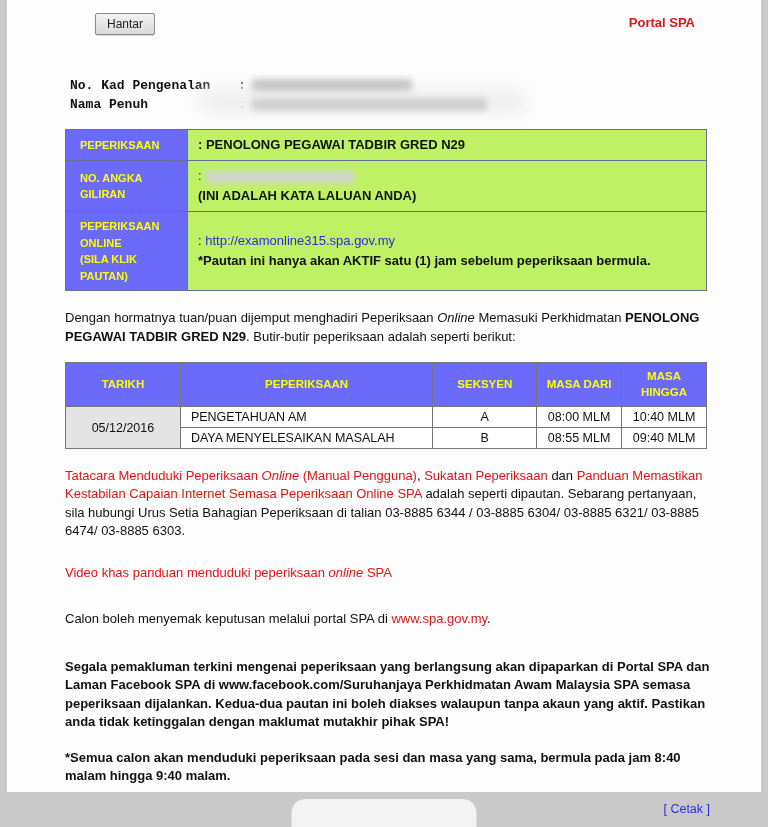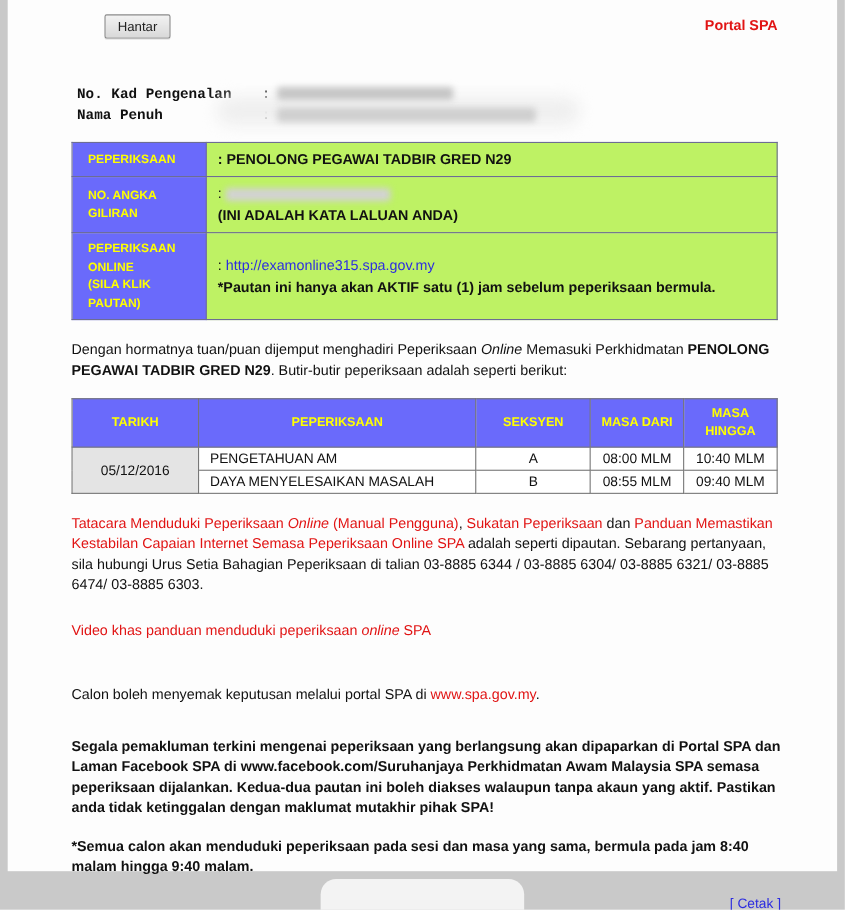"Portal SPA" .portal-spa { right: 0 -> 12px }
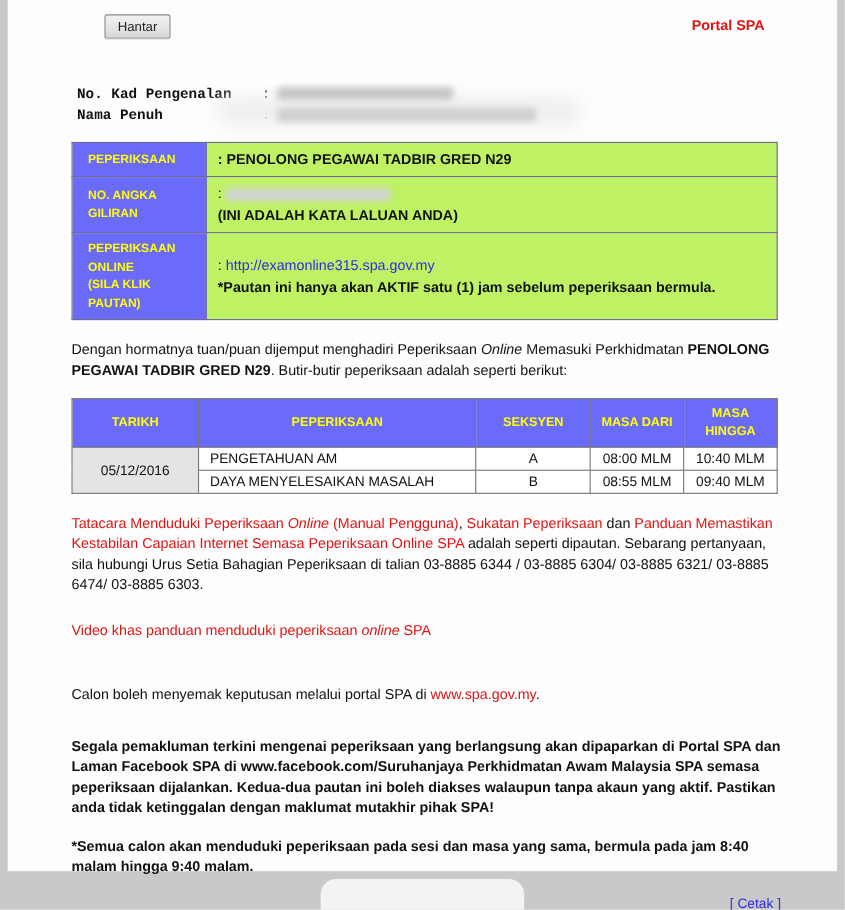"Calon boleh menyemak keputusan melalui" p.para { margin-top: 40px -> 28px }
